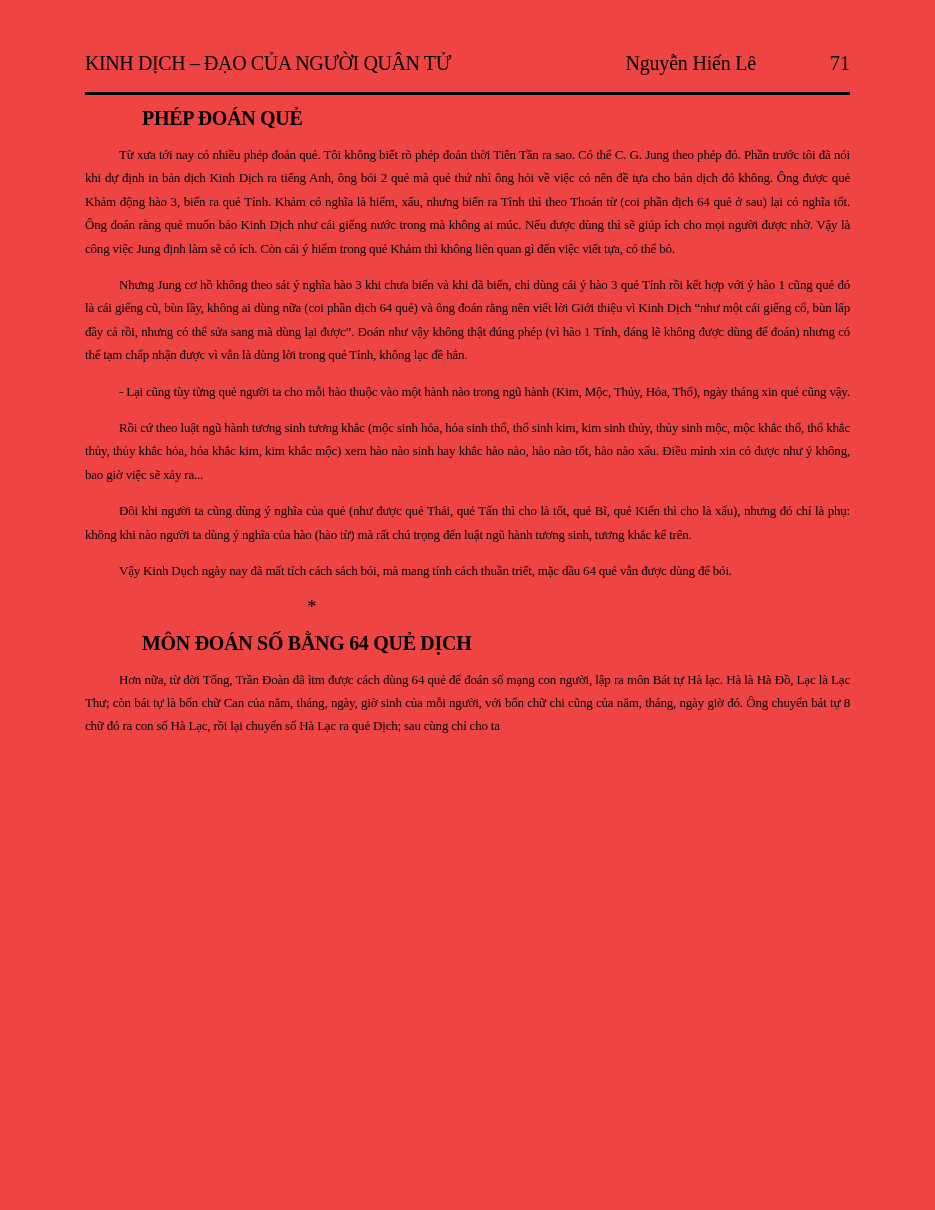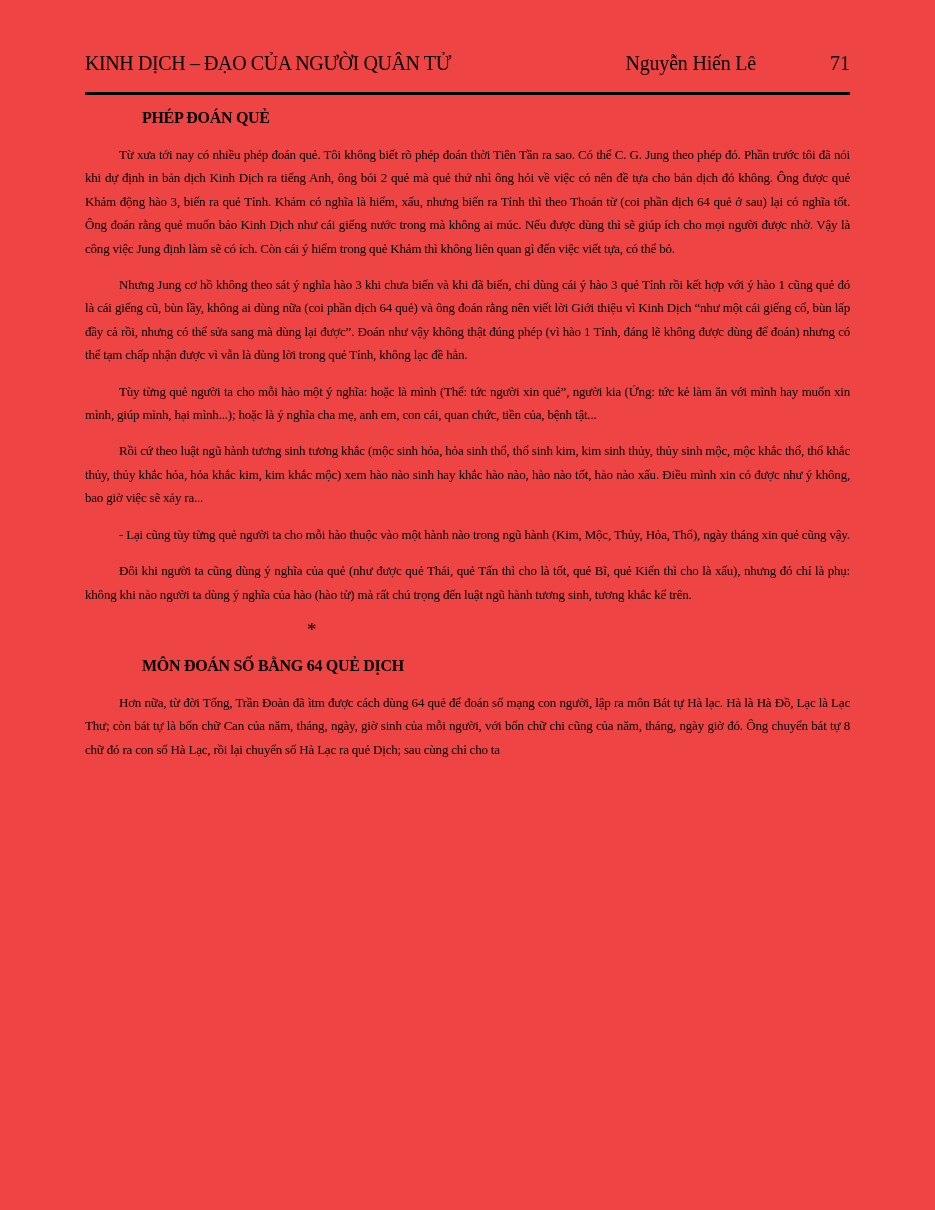"PHÉP ĐOÁN QUẺ" .section-heading { font-size: 16px -> 20px }
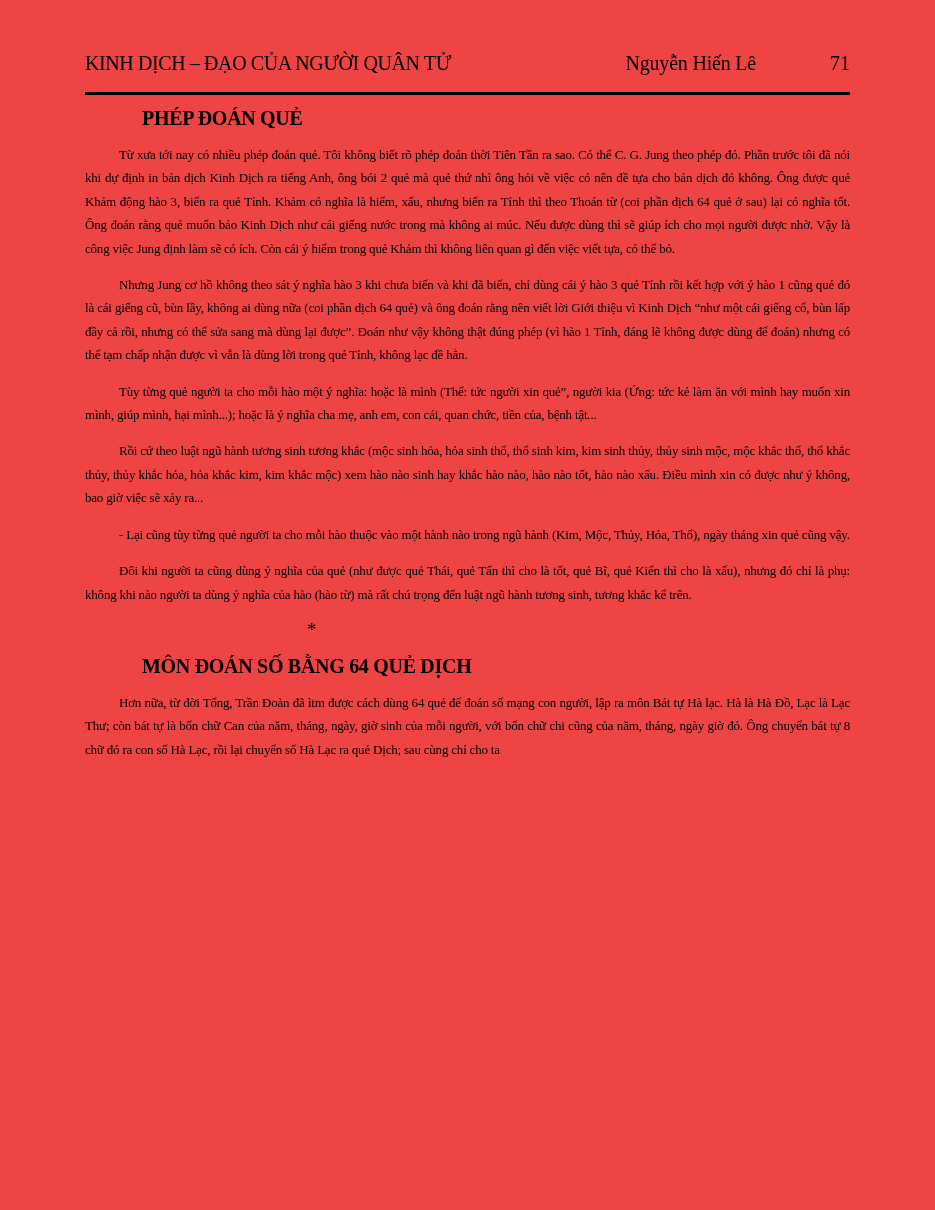"Tùy từng quẻ người ta" p.body-para { html: <p>Tùy từng quẻ người ta cho mỗi hào một ý nghĩa: hoặc là mình (Thể: tức người xin quẻ”, người kia (Ứng: tức kẻ làm ăn với mình hay muốn xin mình, giúp mình, hại mình...); hoặc là ý nghĩa cha mẹ, anh em, con cái, quan chức, tiền của, bệnh tật...</p> -> none }
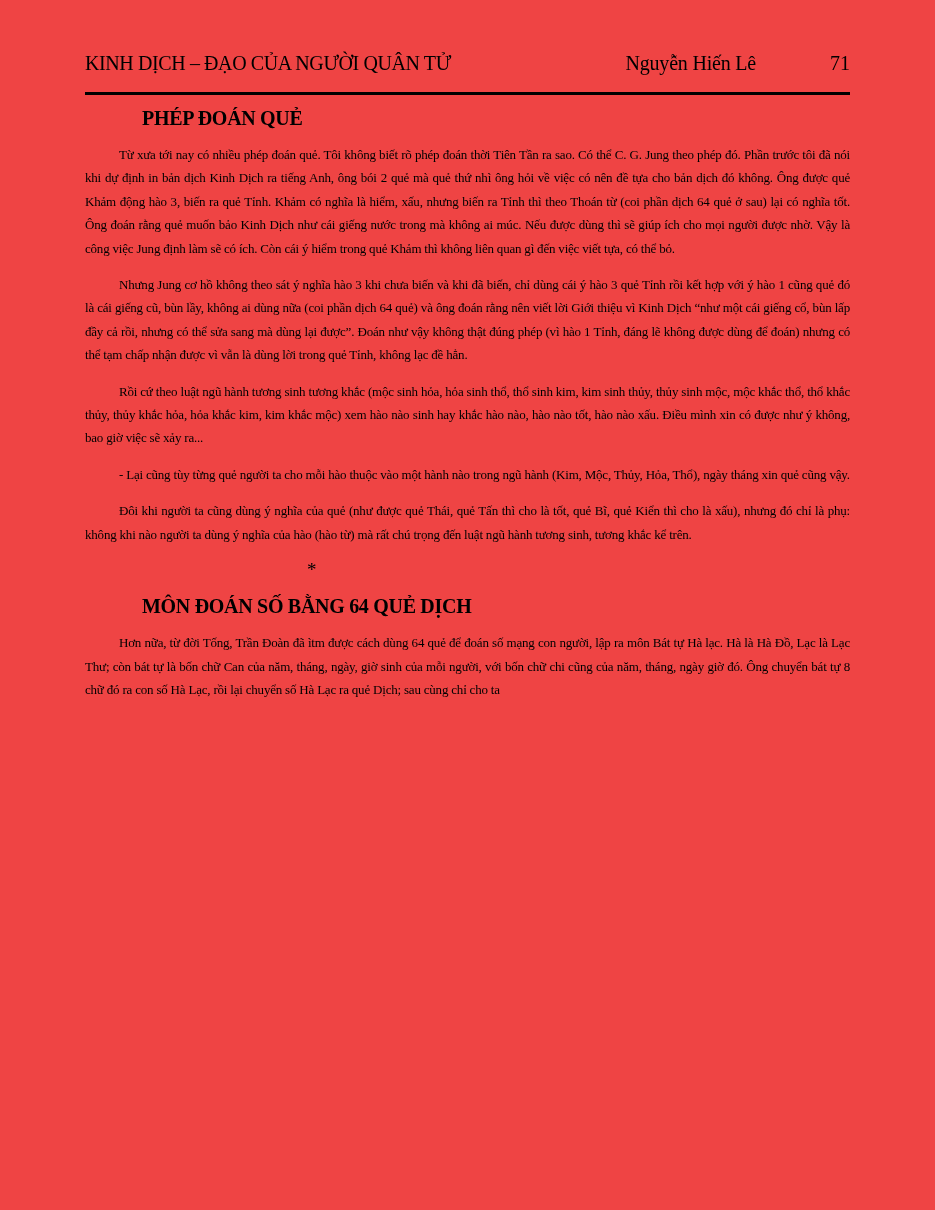"Rồi cứ theo luật ngũ" p.body-para { order: before "- Lại cũng tùy từng" -> after "- Lại cũng tùy từng" }
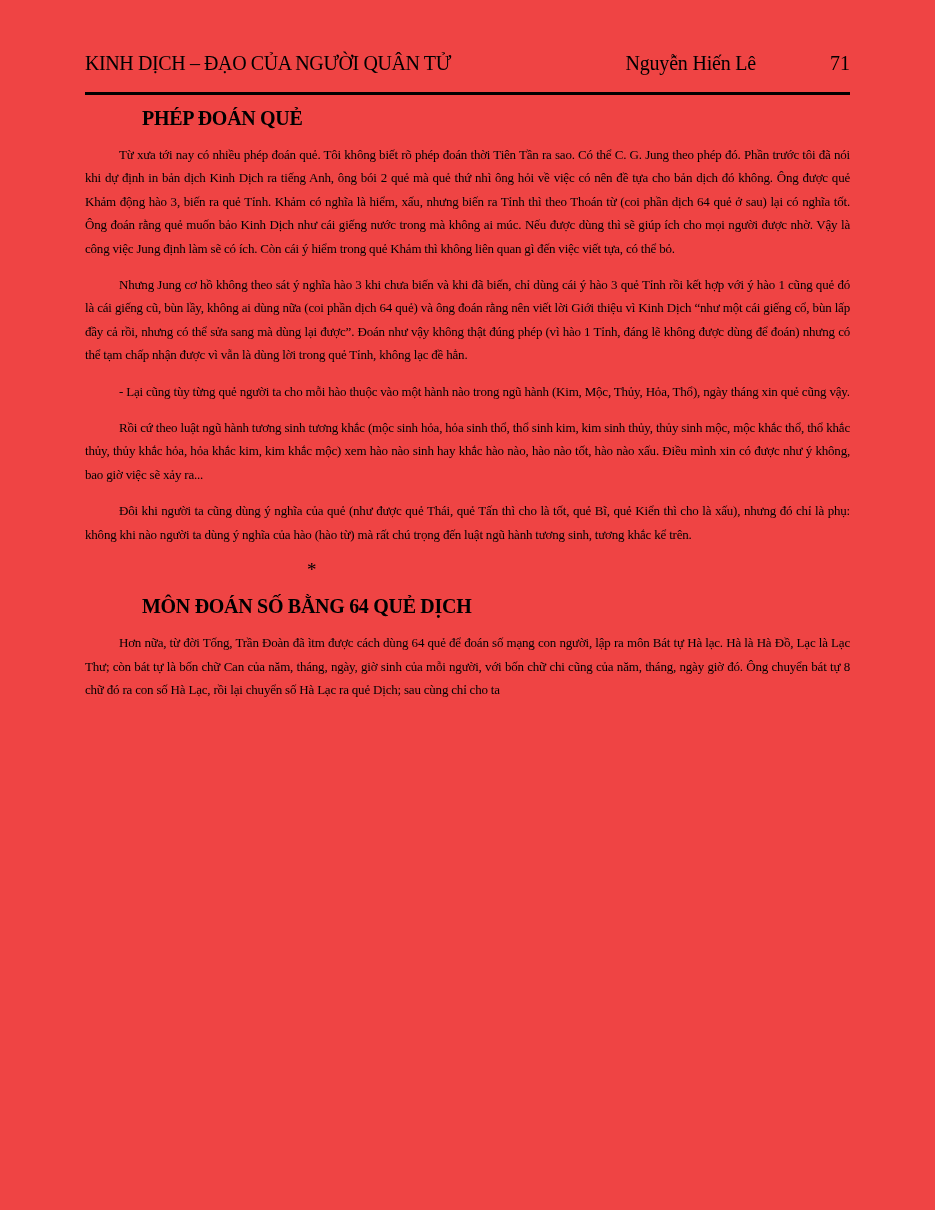"Vậy Kinh Dụch ngày nay" p.body-para { html: none -> <p>Vậy Kinh Dụch ngày nay đã mất tích cách sách bói, mà mang tính cách thuần triết, mặc dầu 64 quẻ vẫn được dùng để bói.</p> }
